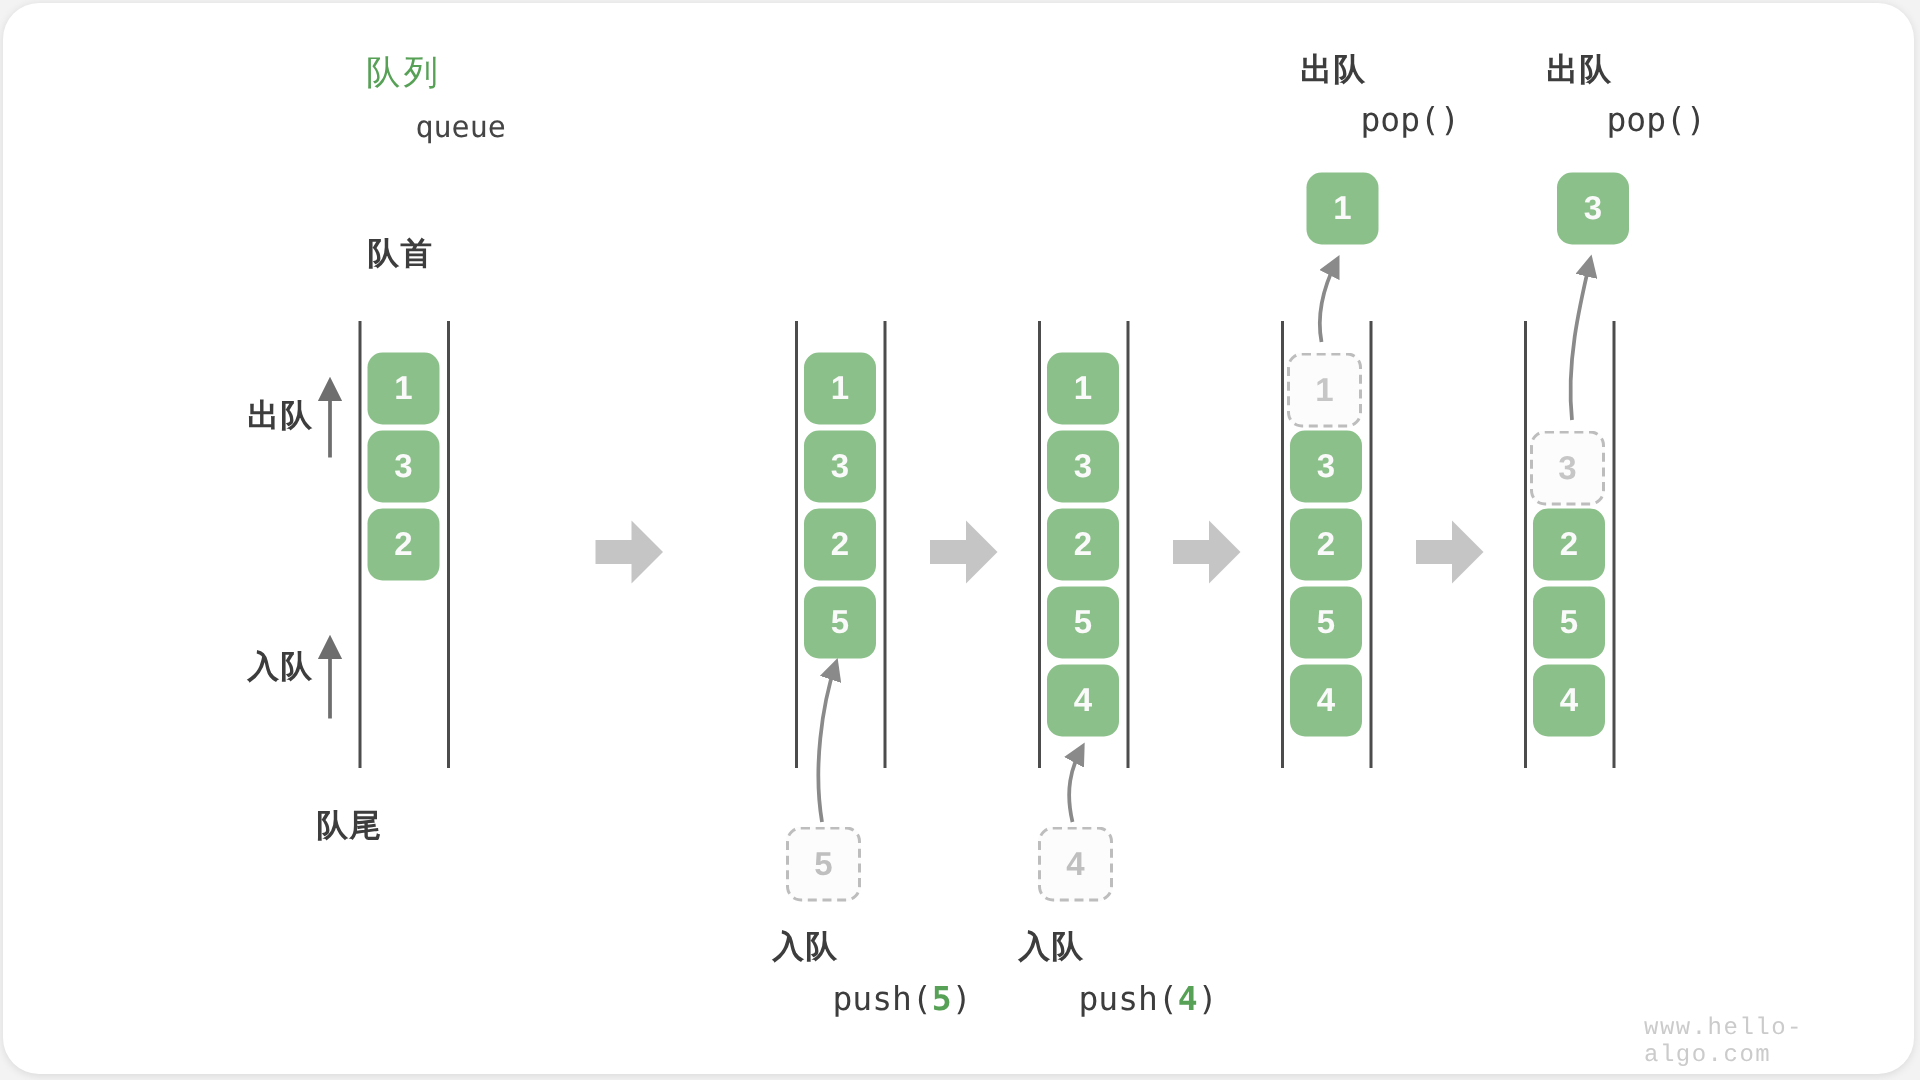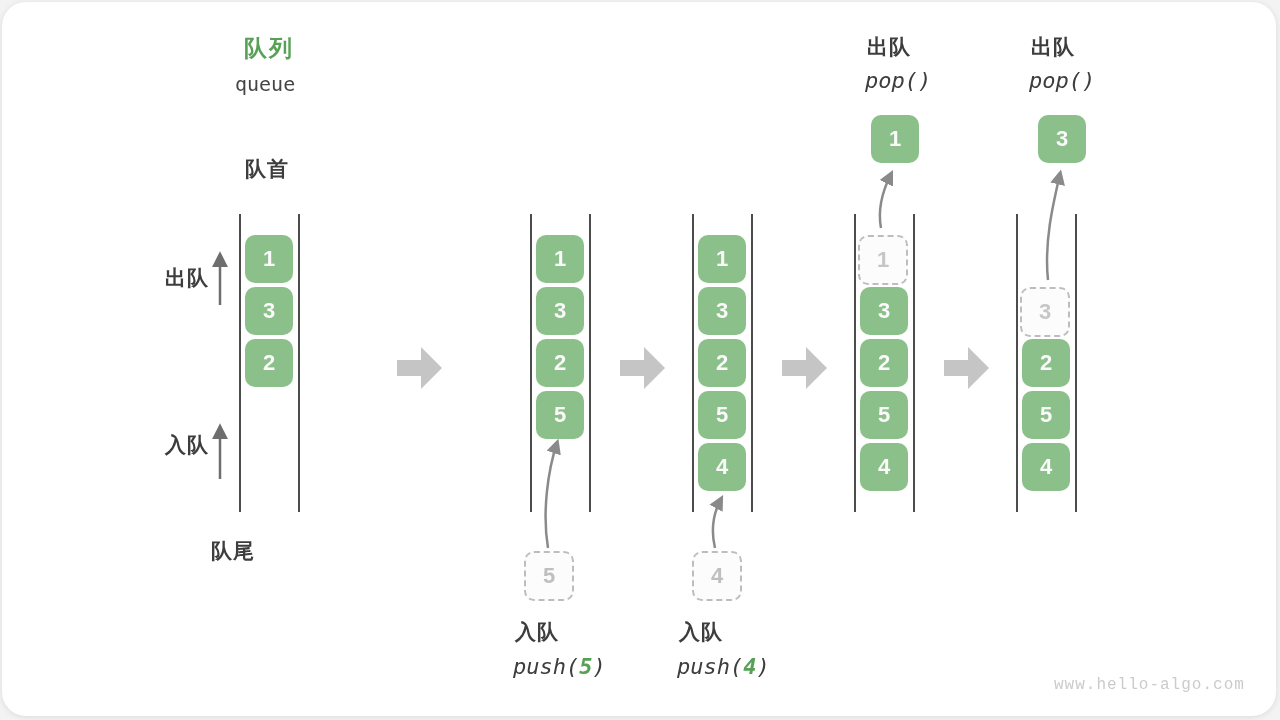"队列" .title-zh { font-weight: bold -> normal }
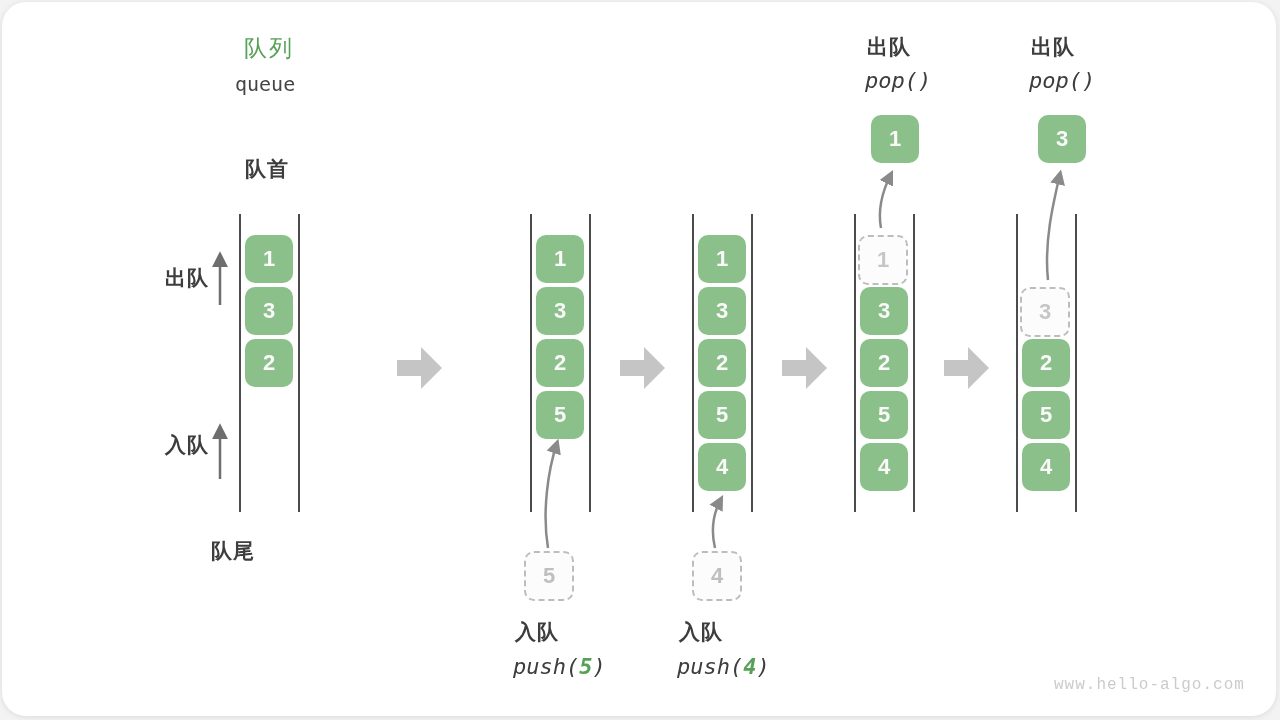"queue" .mono { margin-left: none -> 42px }
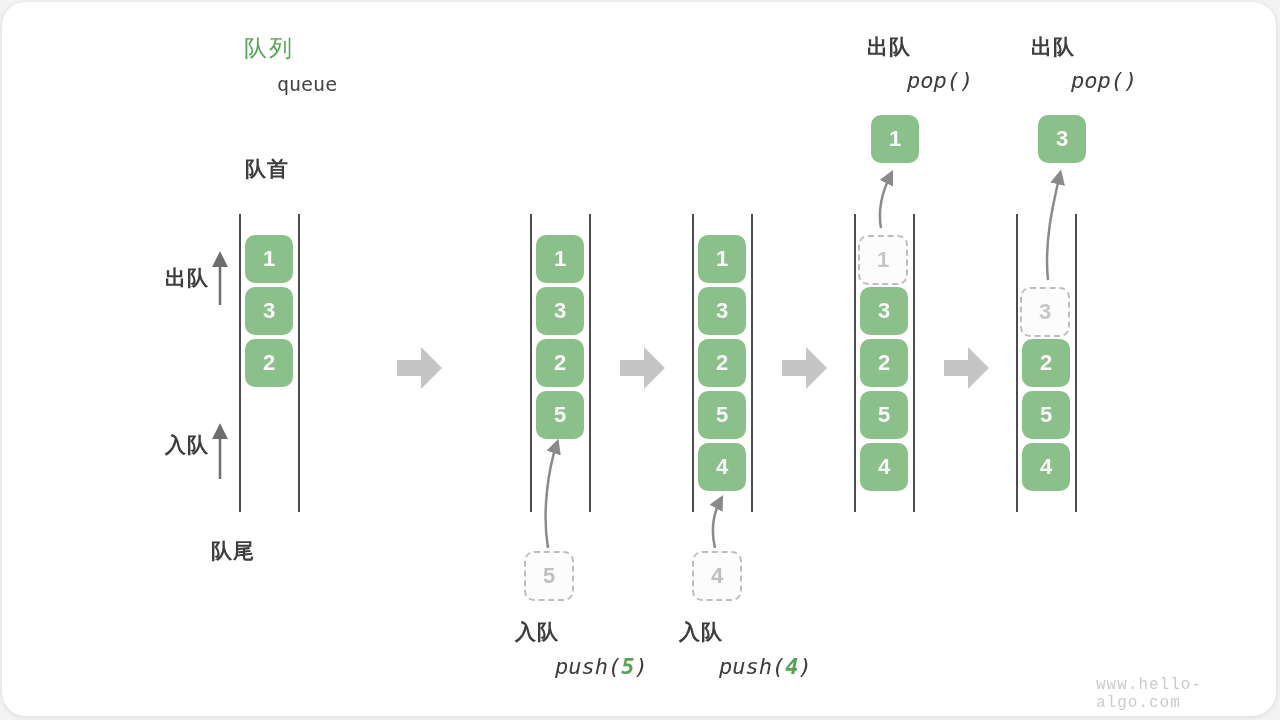"pop()" .op-mono { font-style: italic -> none }
